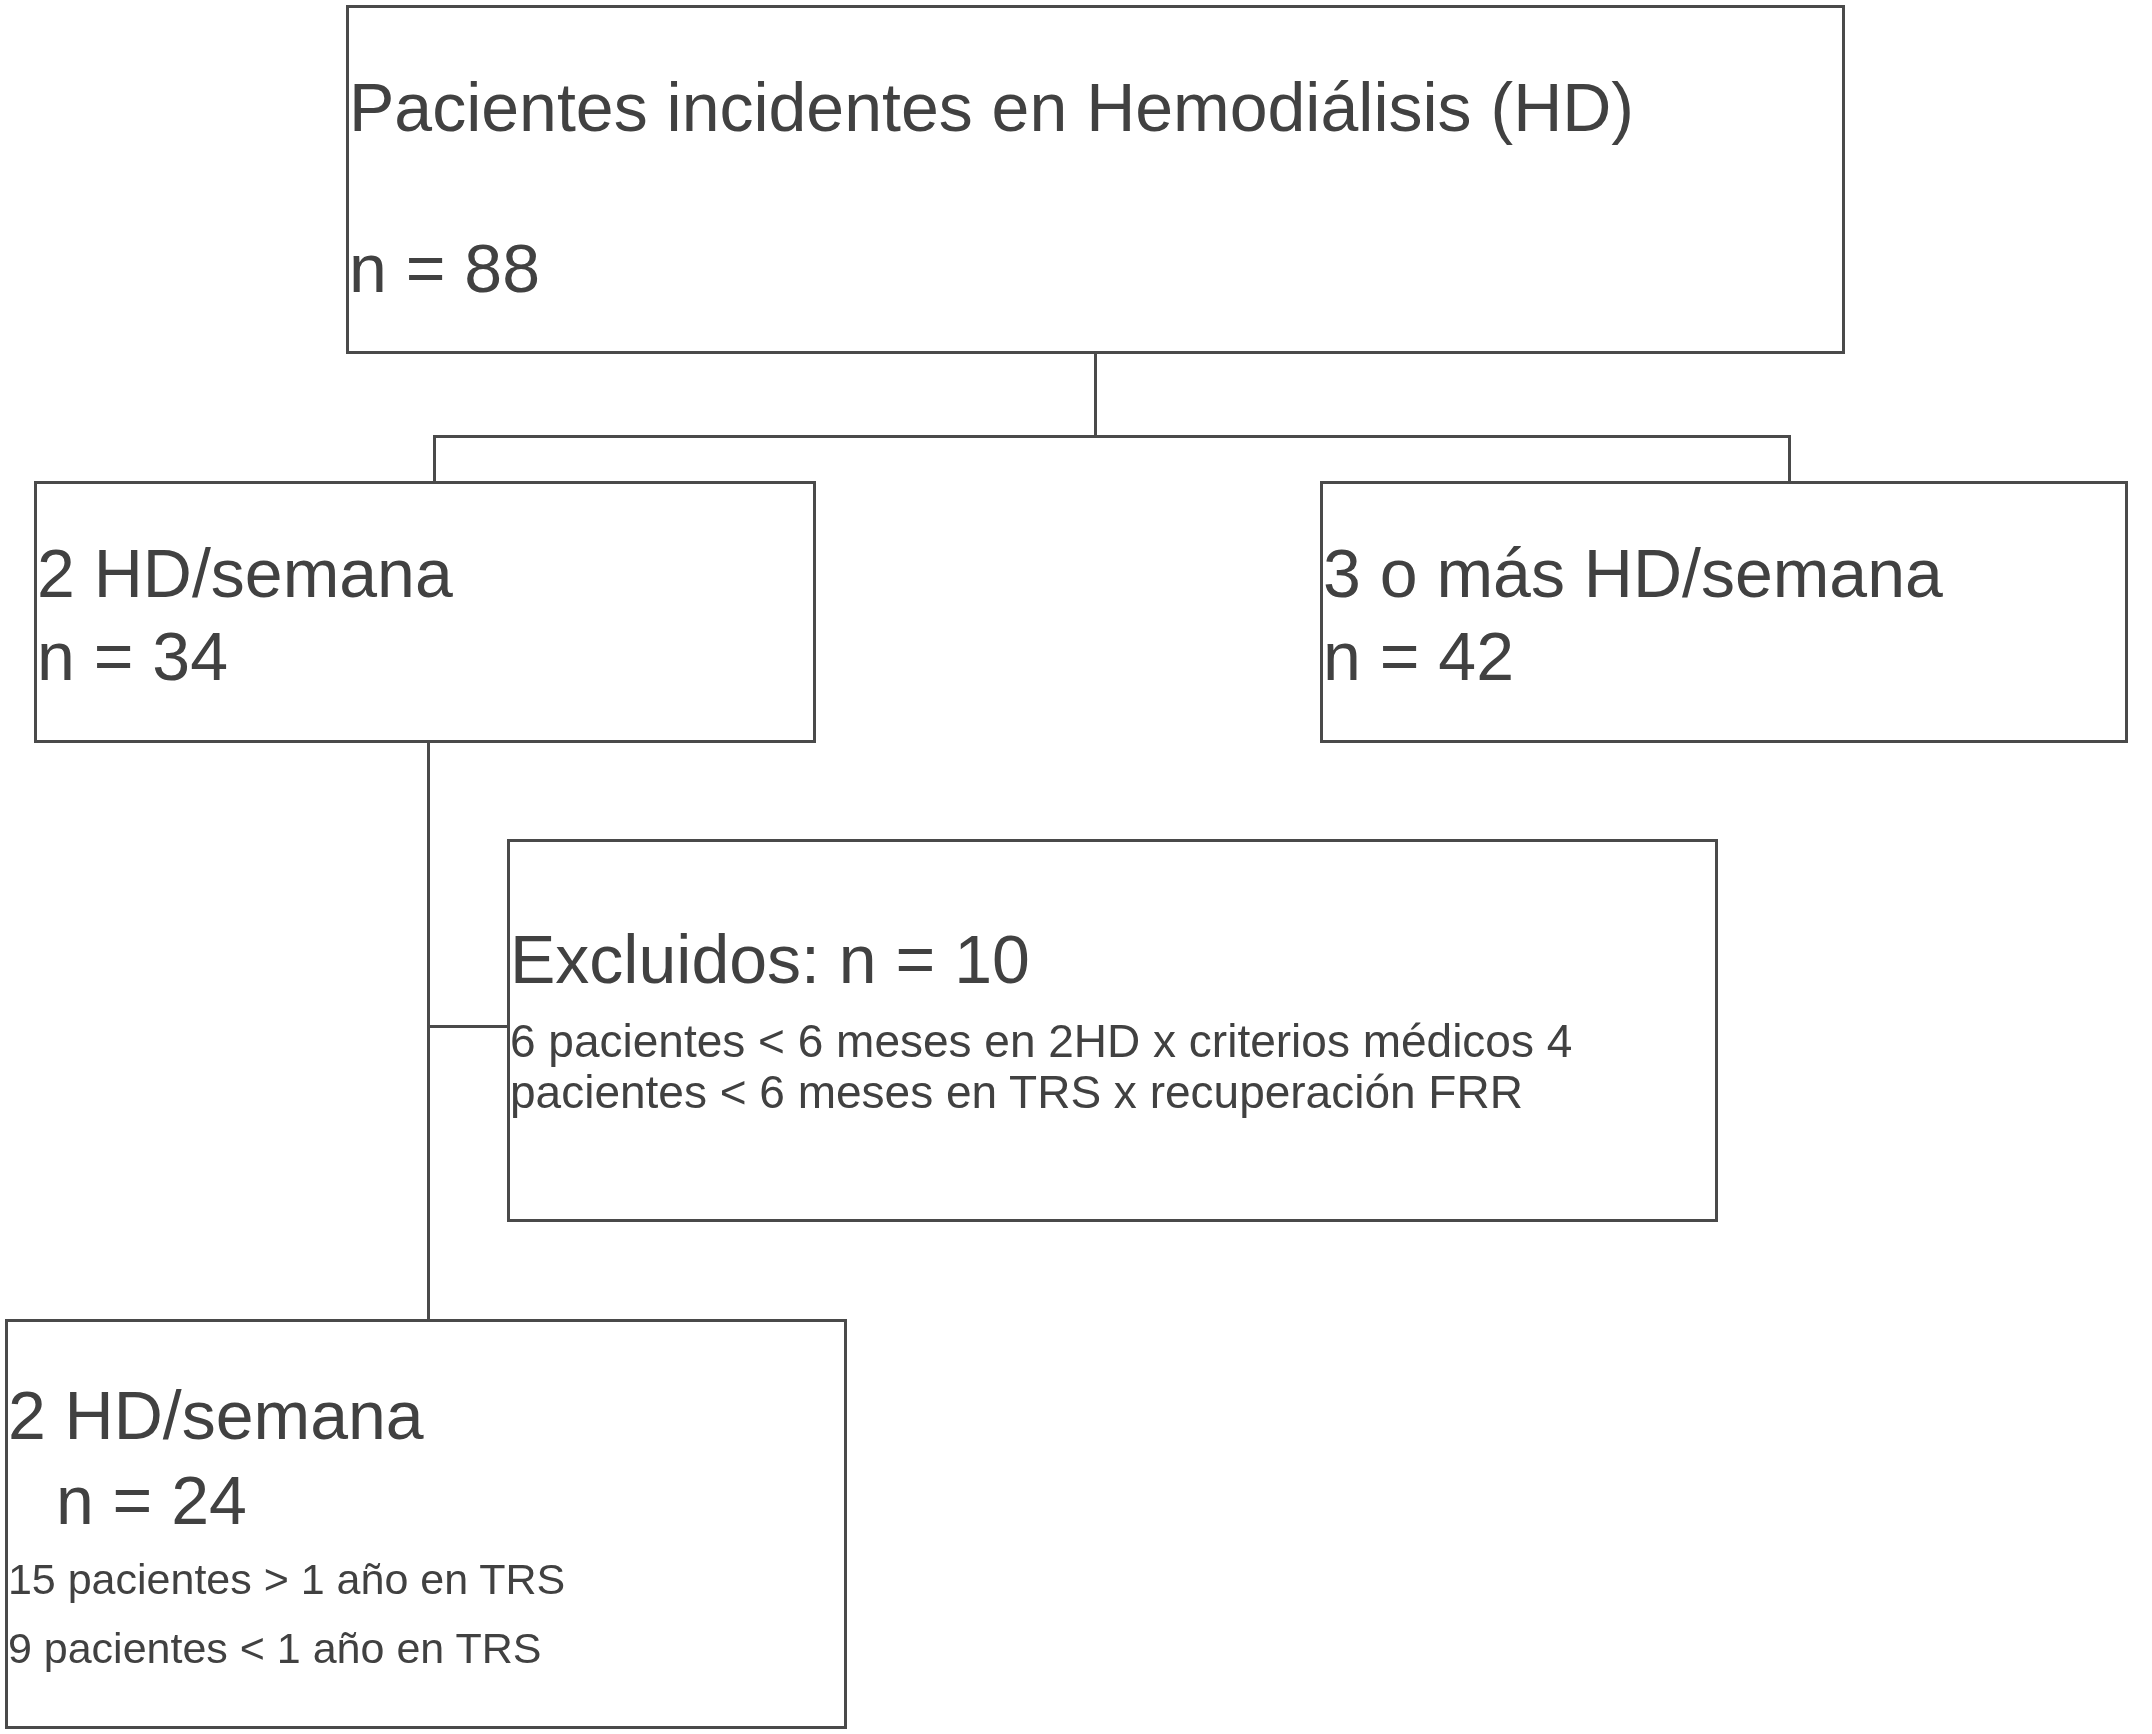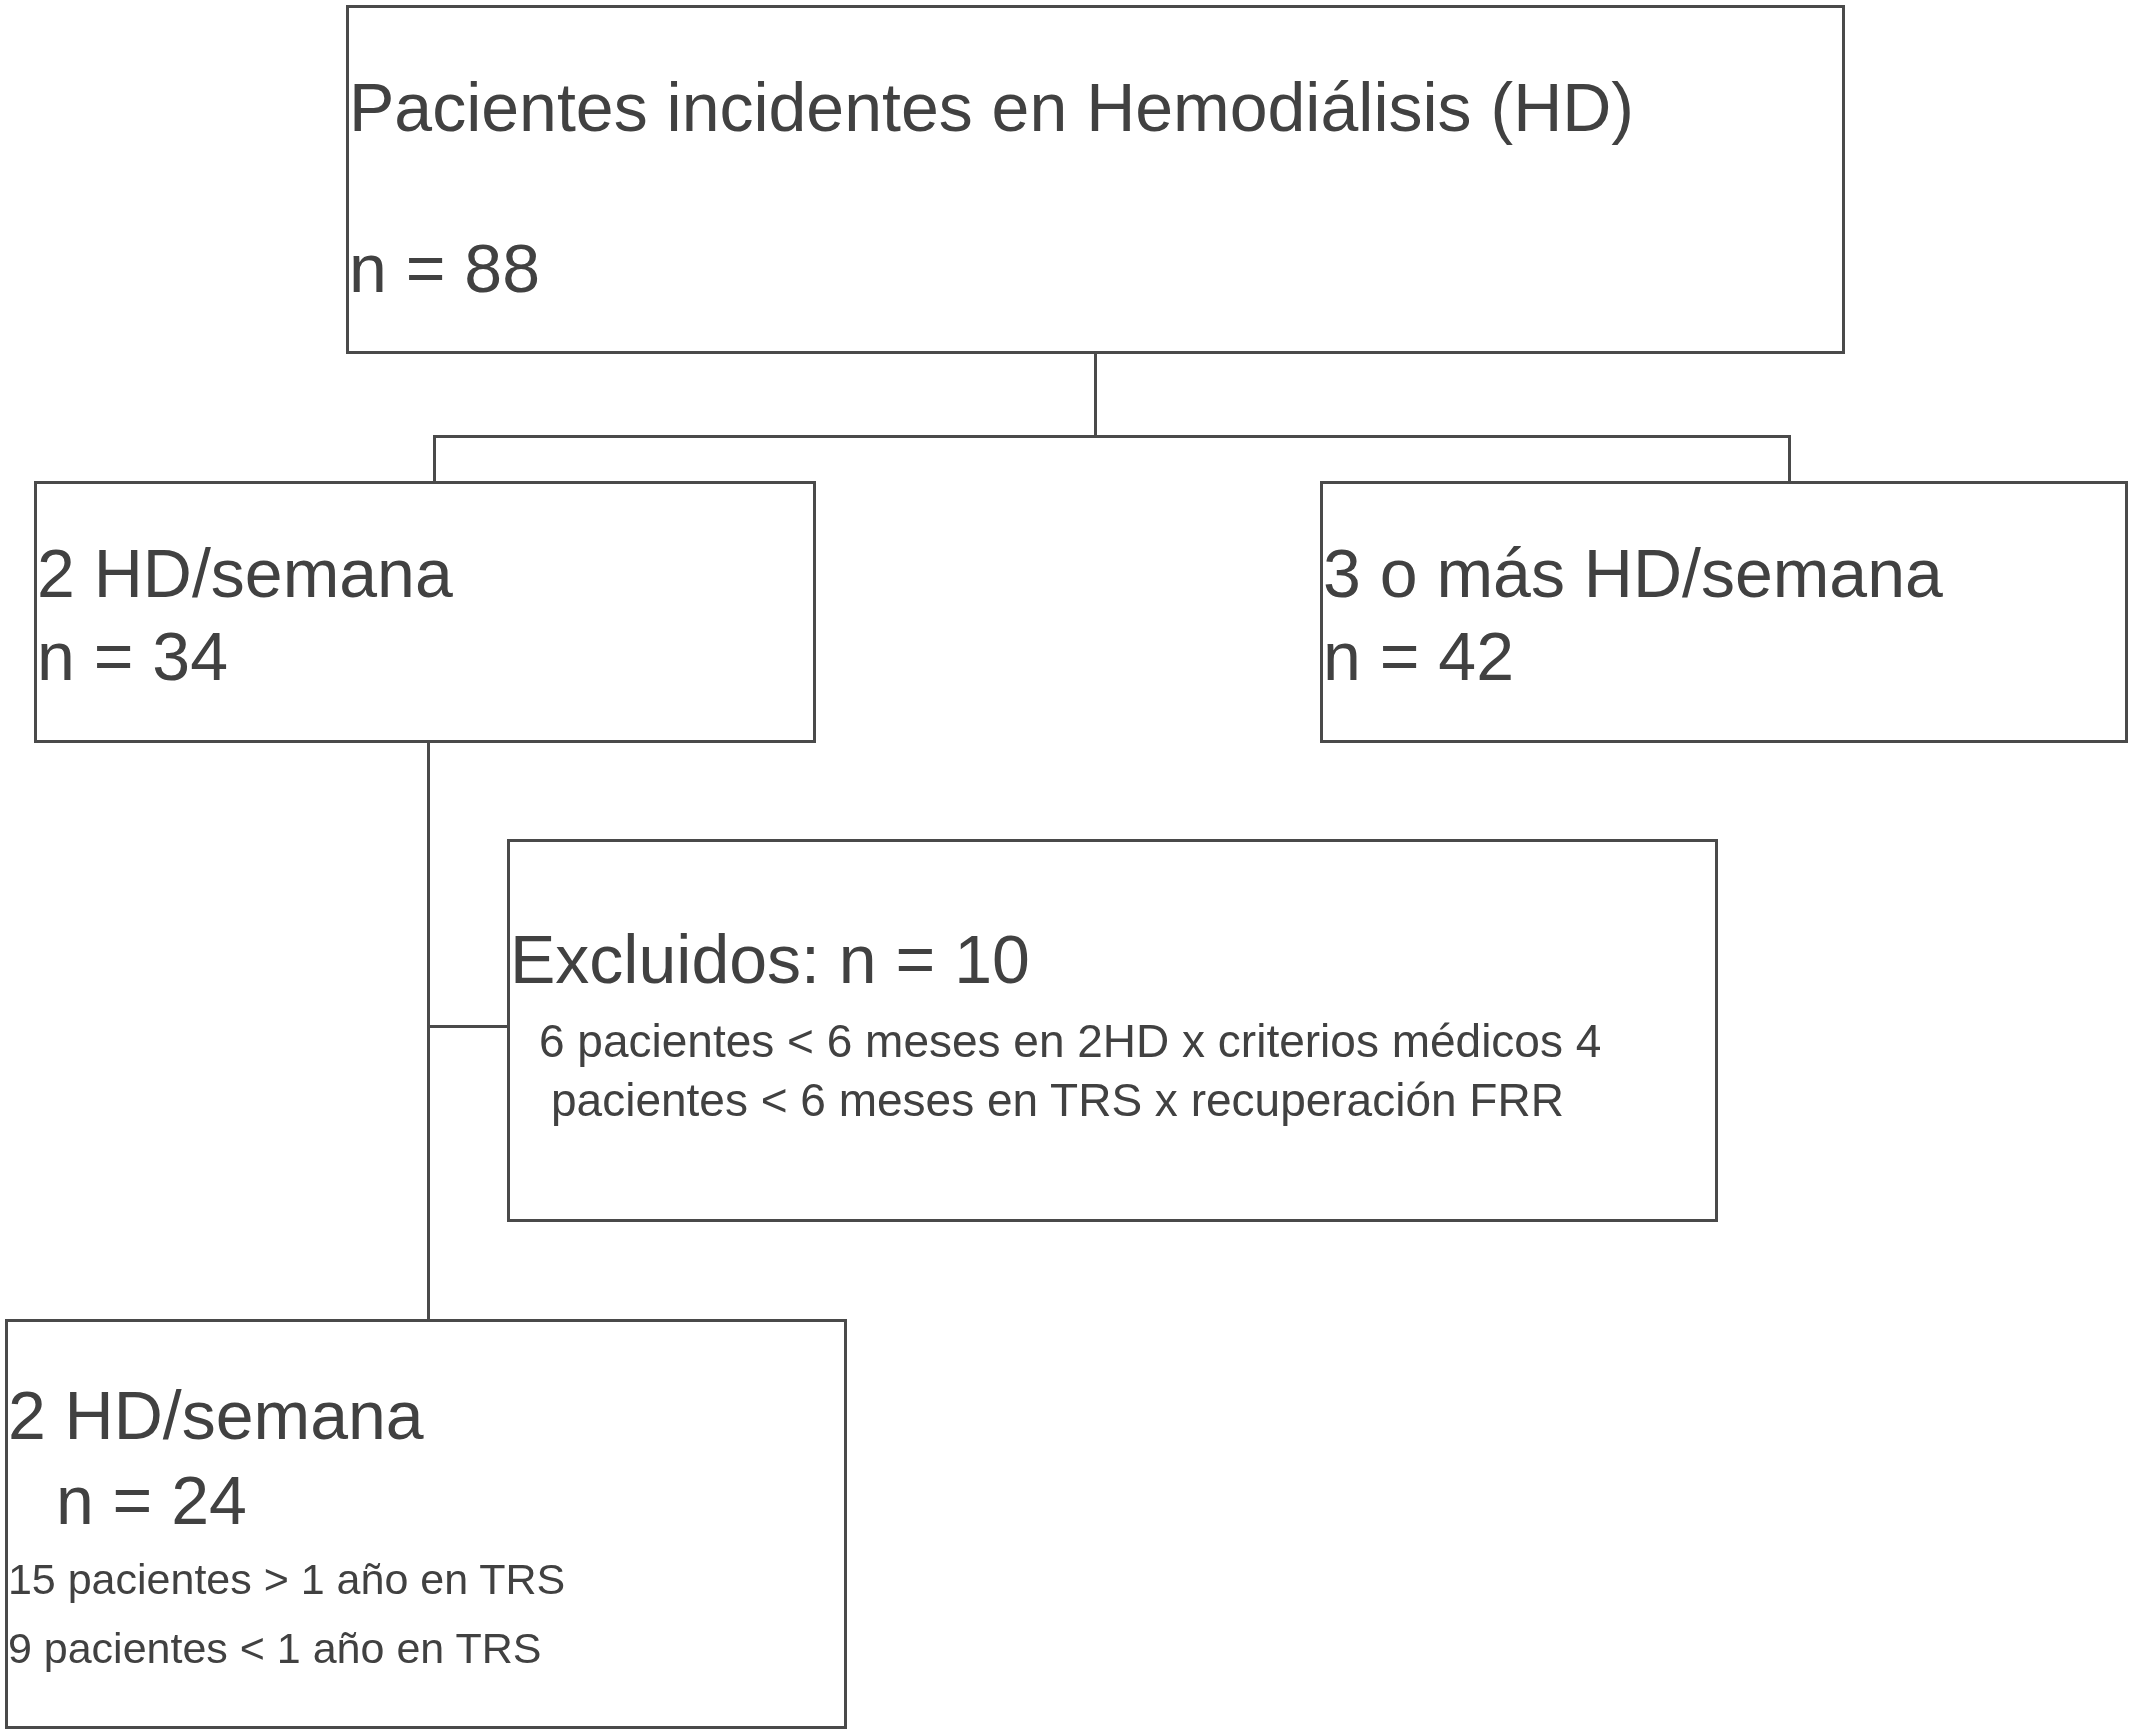"6 pacientes < 6 meses" div.tline { padding-left: 29px -> none }
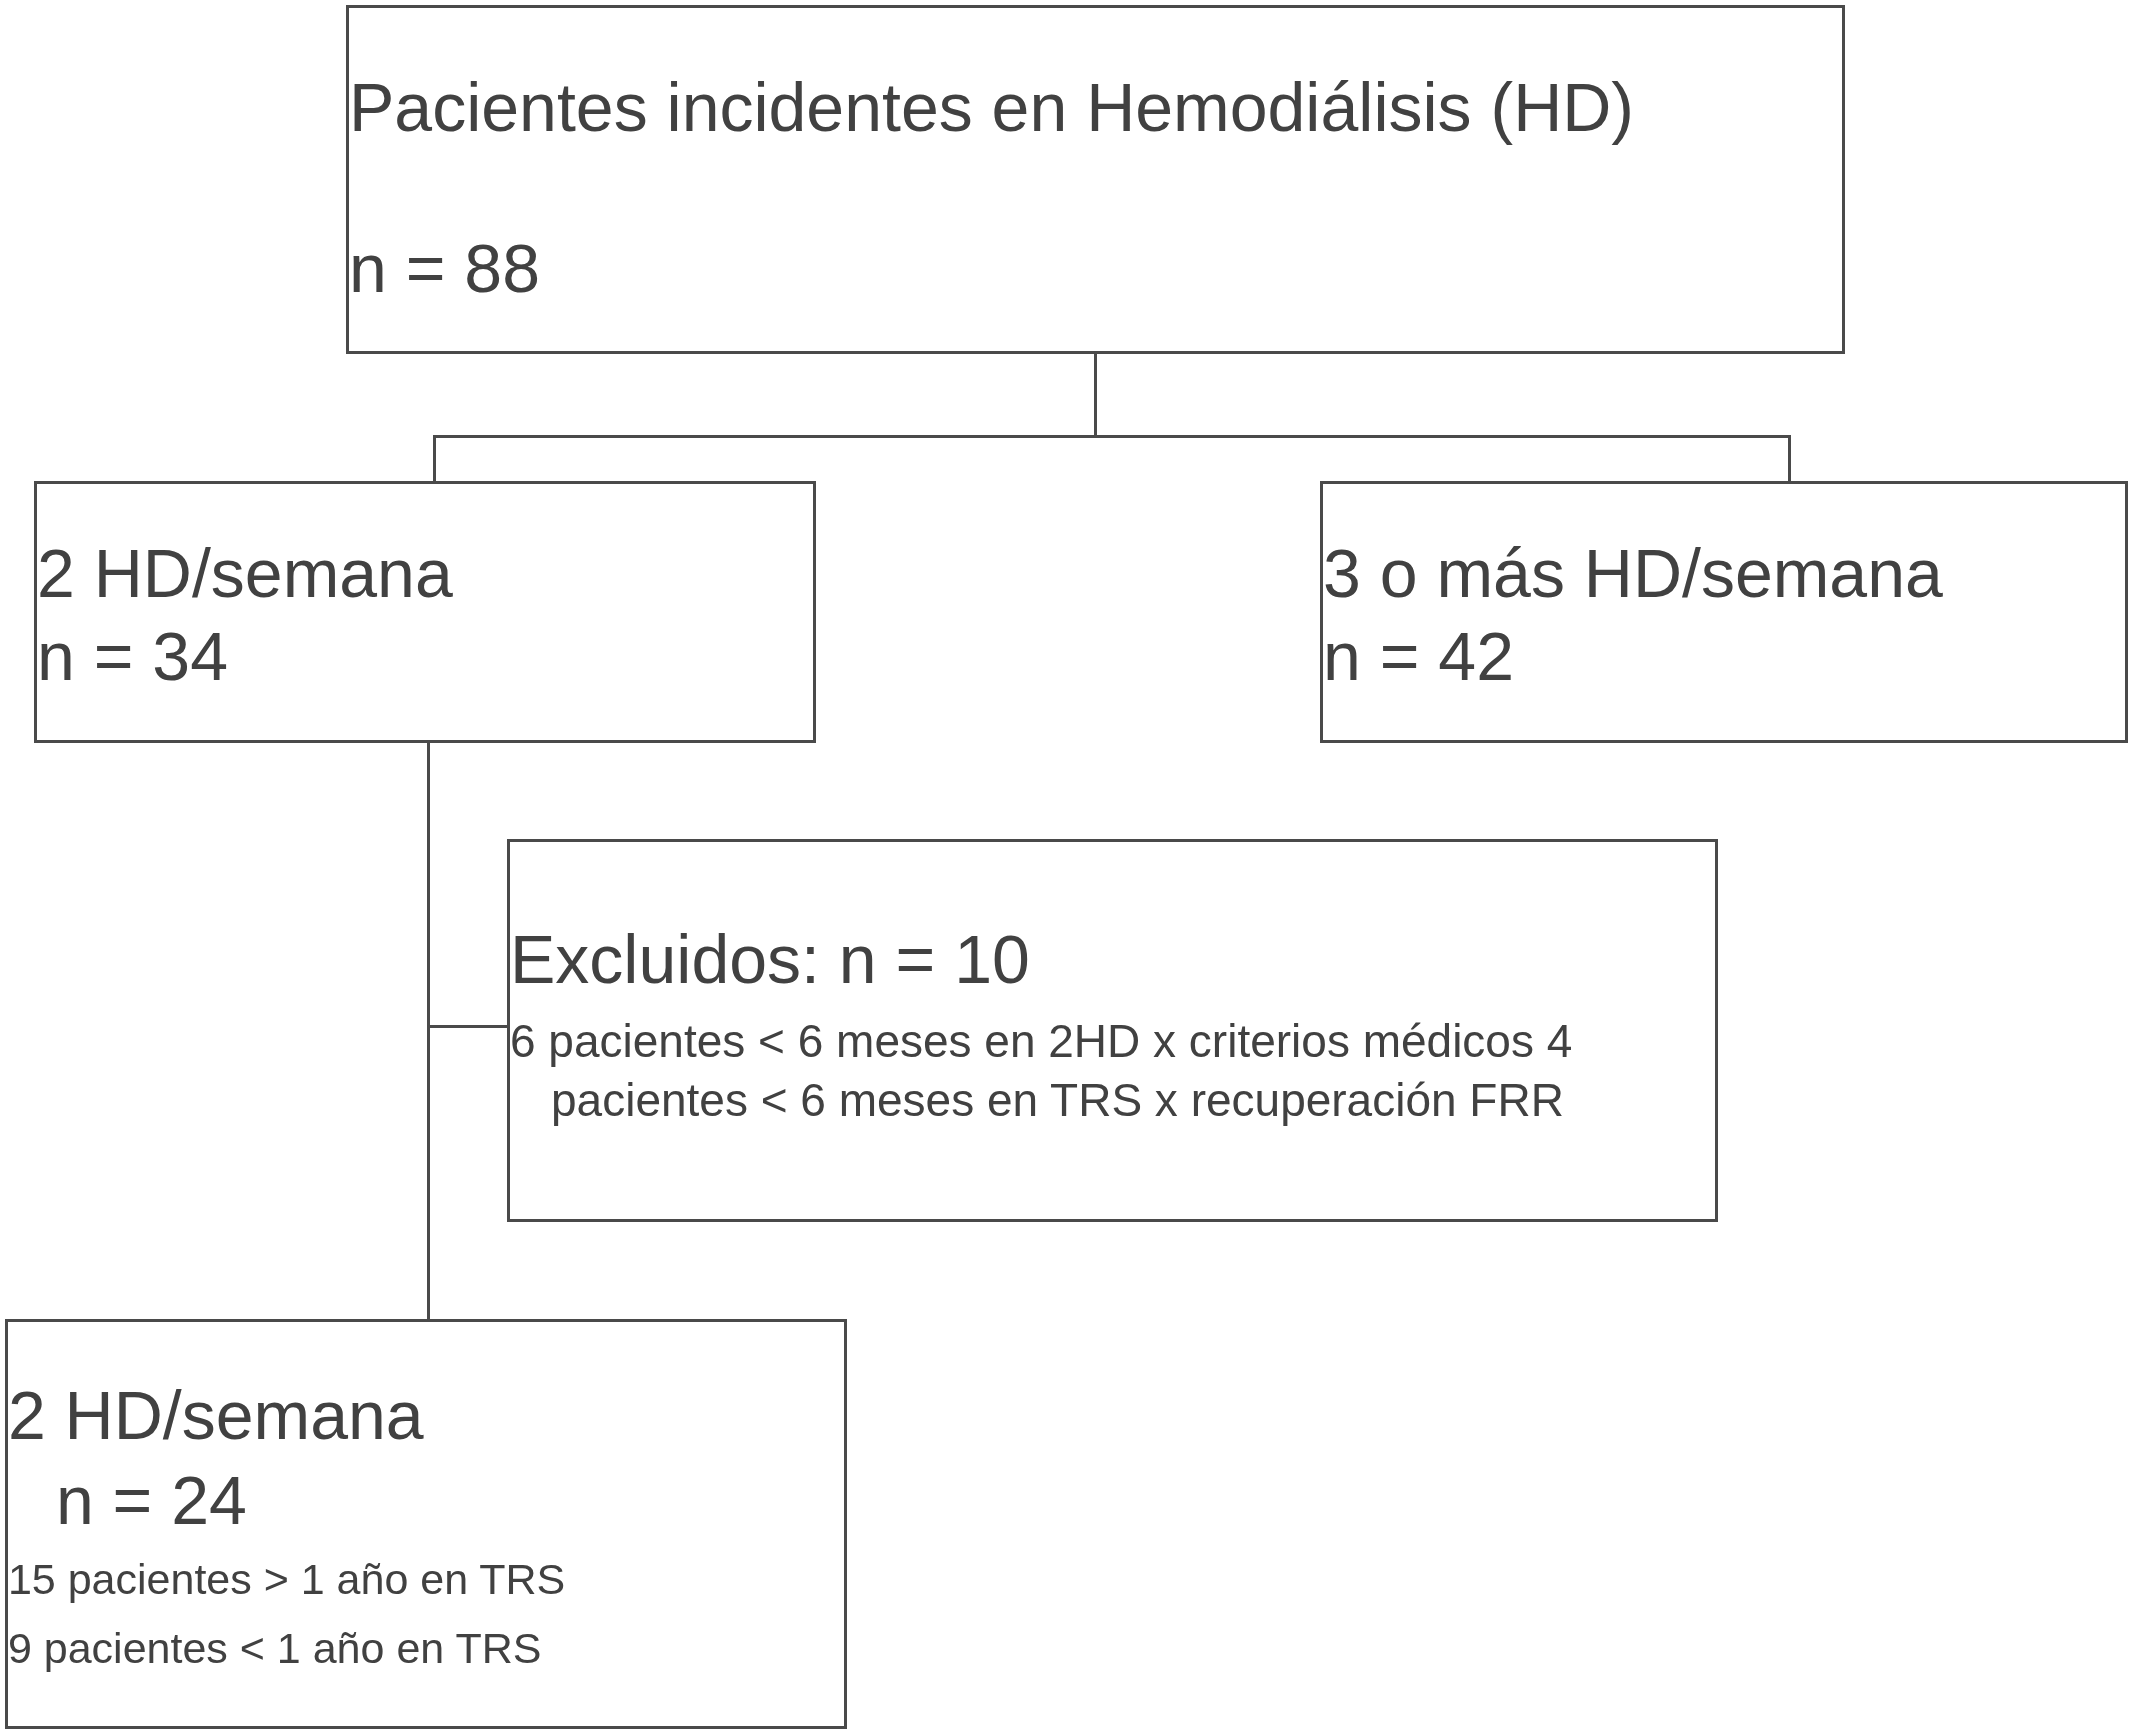"pacientes < 6 meses en" div.tline { padding-left: 41px -> none; top: 235px -> 227px }
